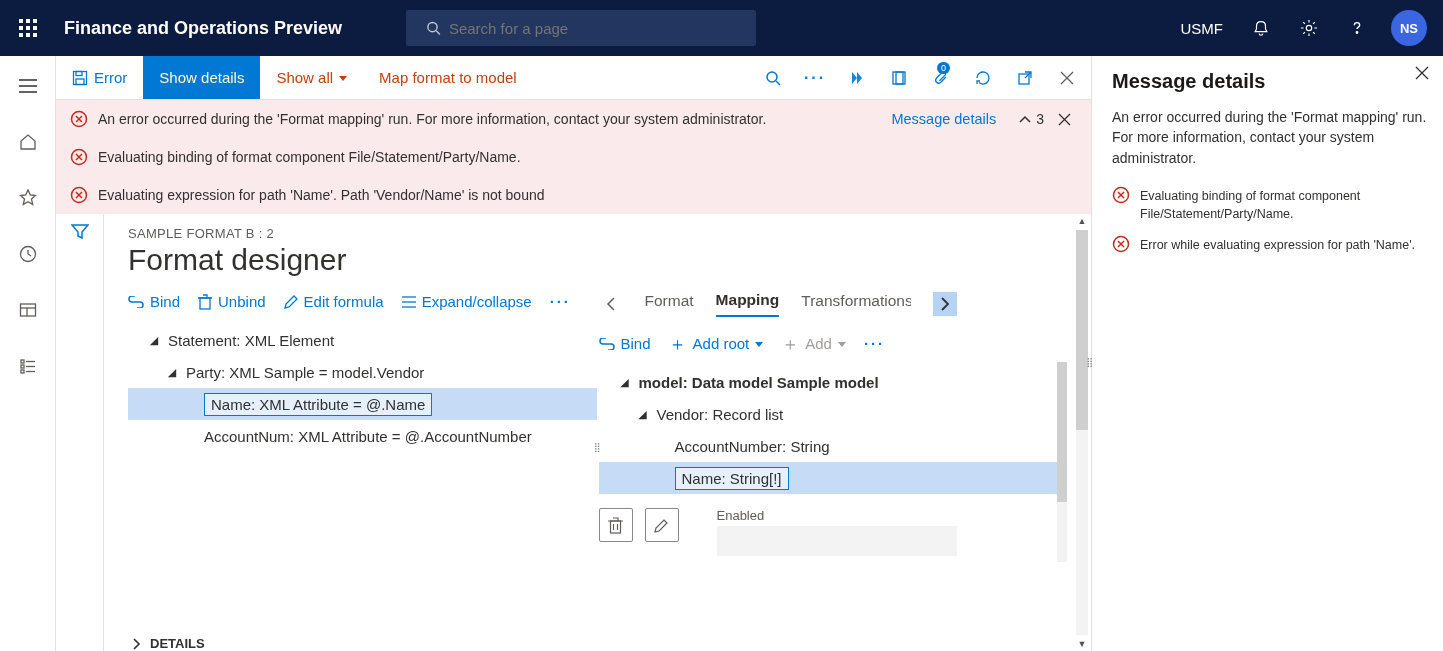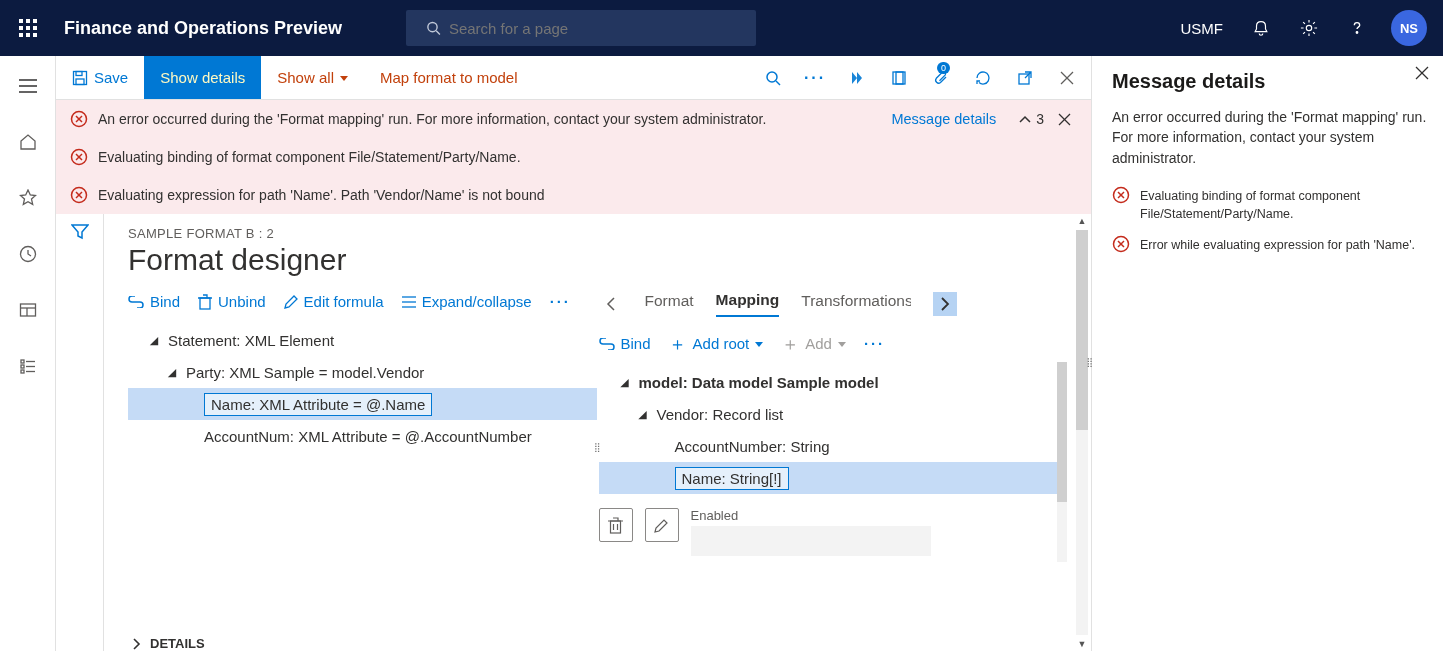"Save" span { text: Save -> Error }
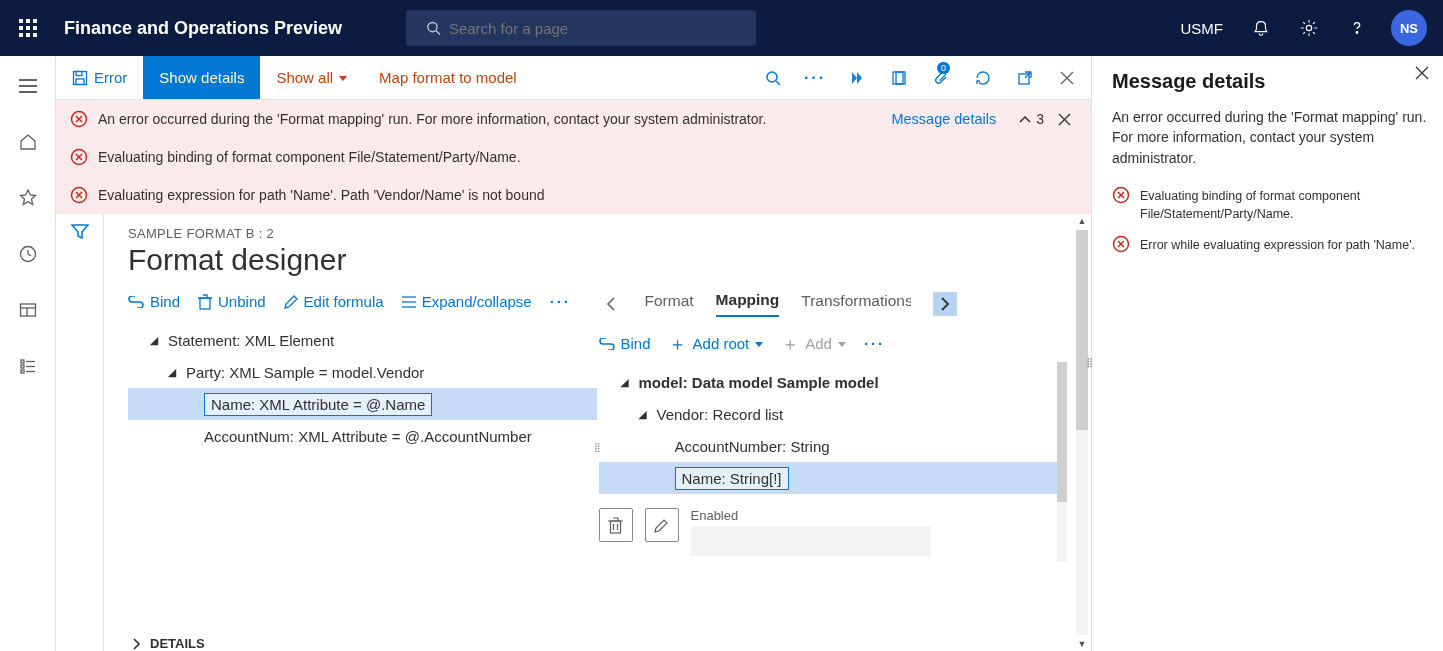"Enabled" .enabled-field { margin-left: none -> 26px }
